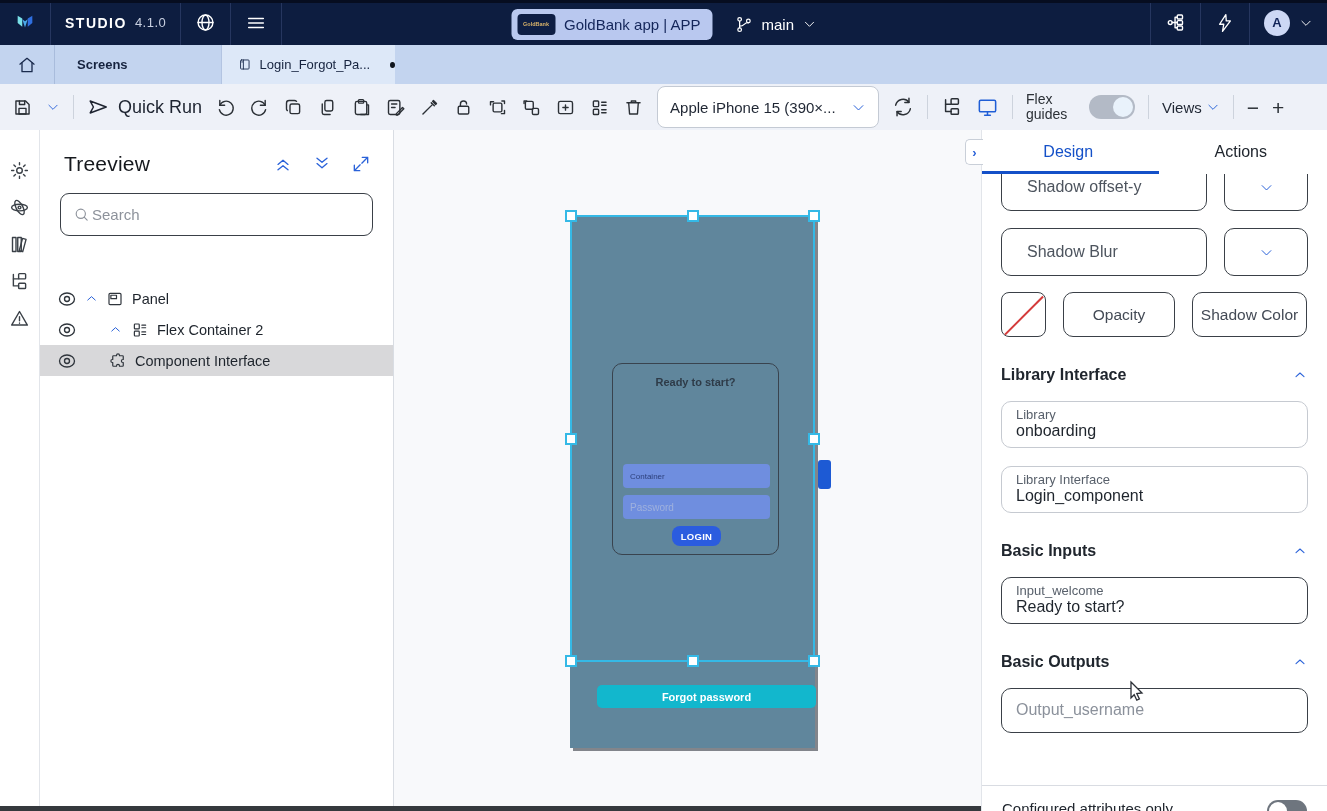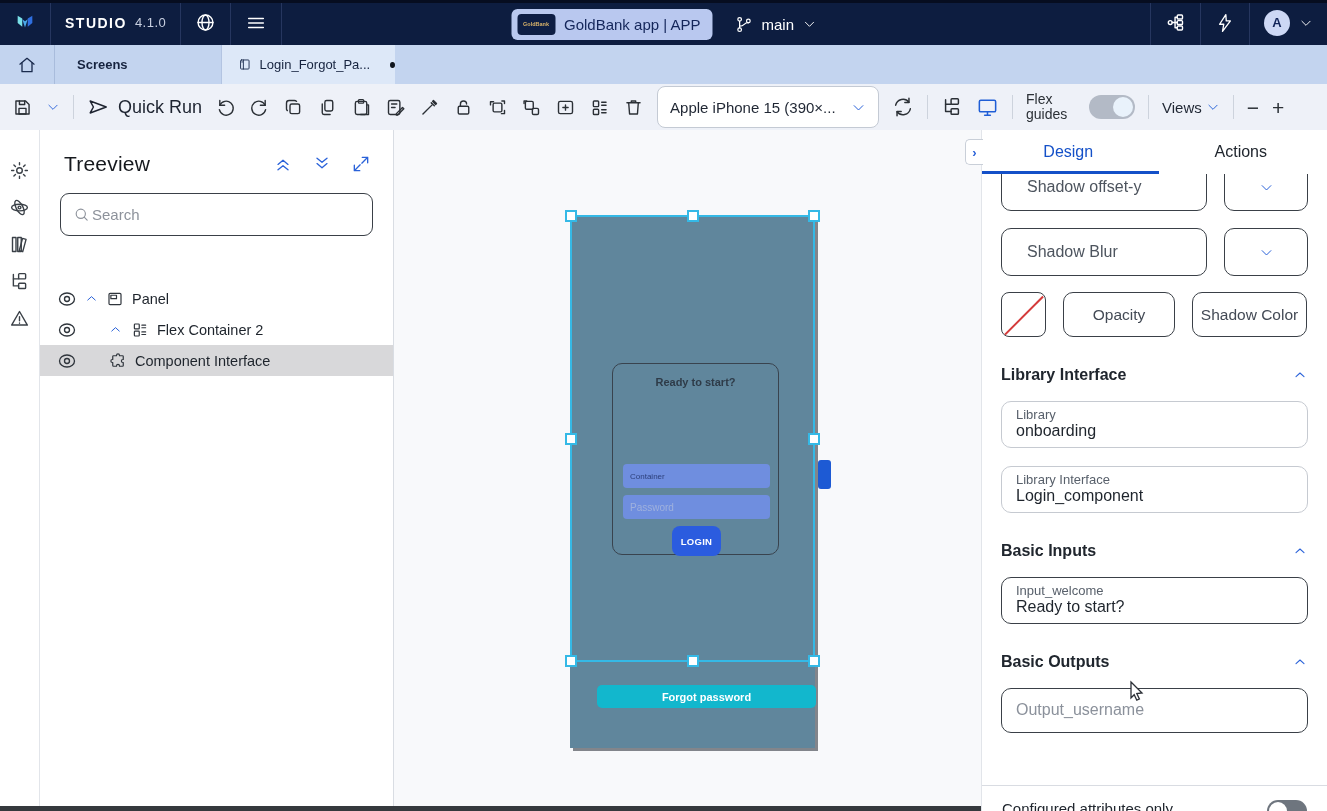"LOGIN" .login-btn { height: 30px -> 20px }
